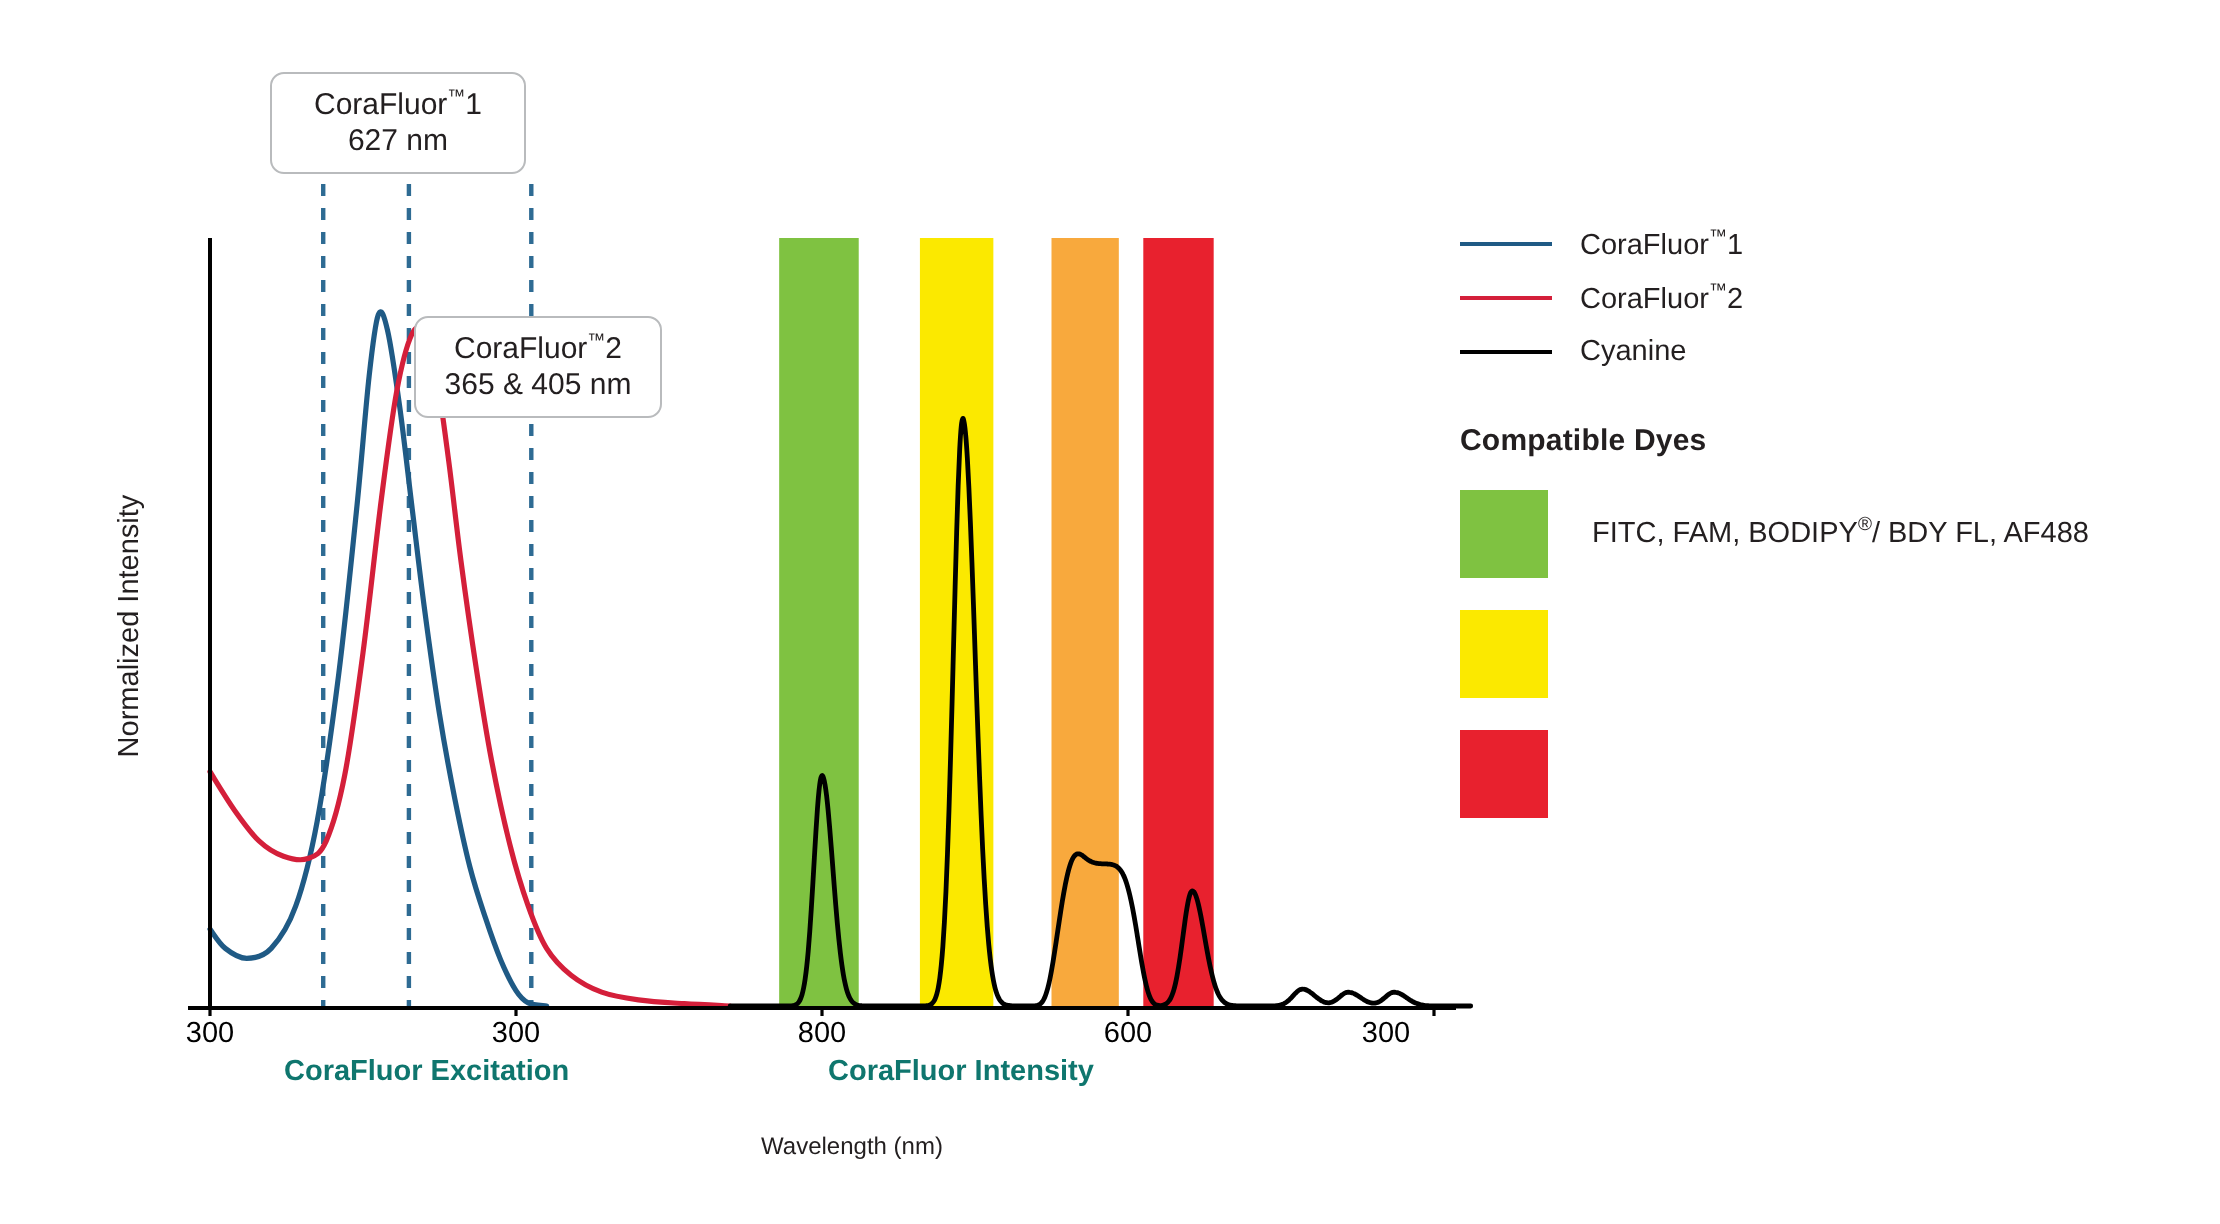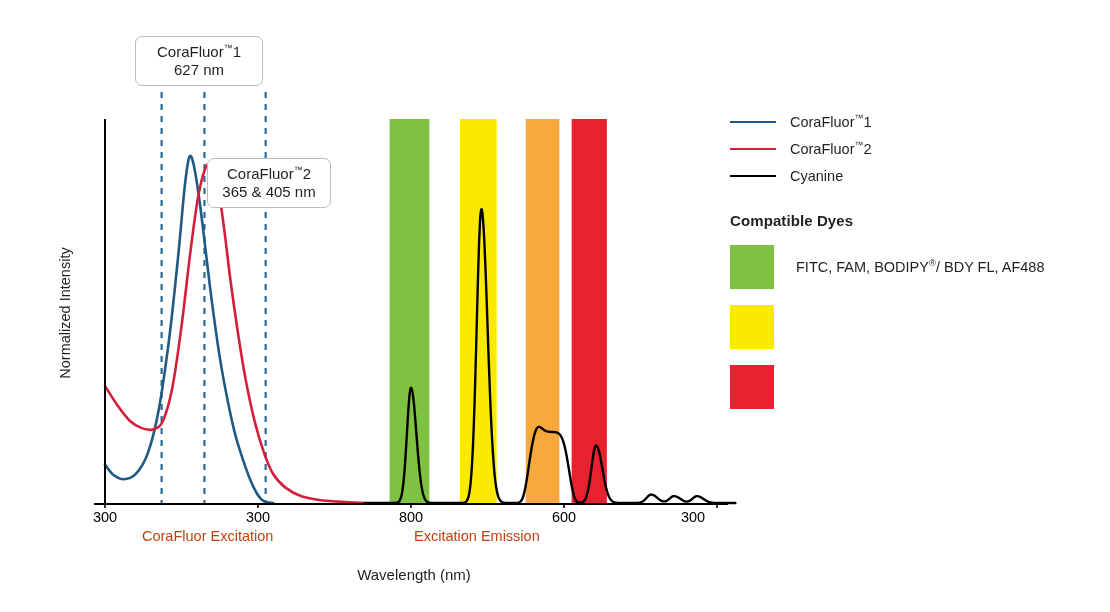"CoraFluor Excitation" .axis-sublabel { color: #c2410c -> #0f766e; font-weight: none -> bold }
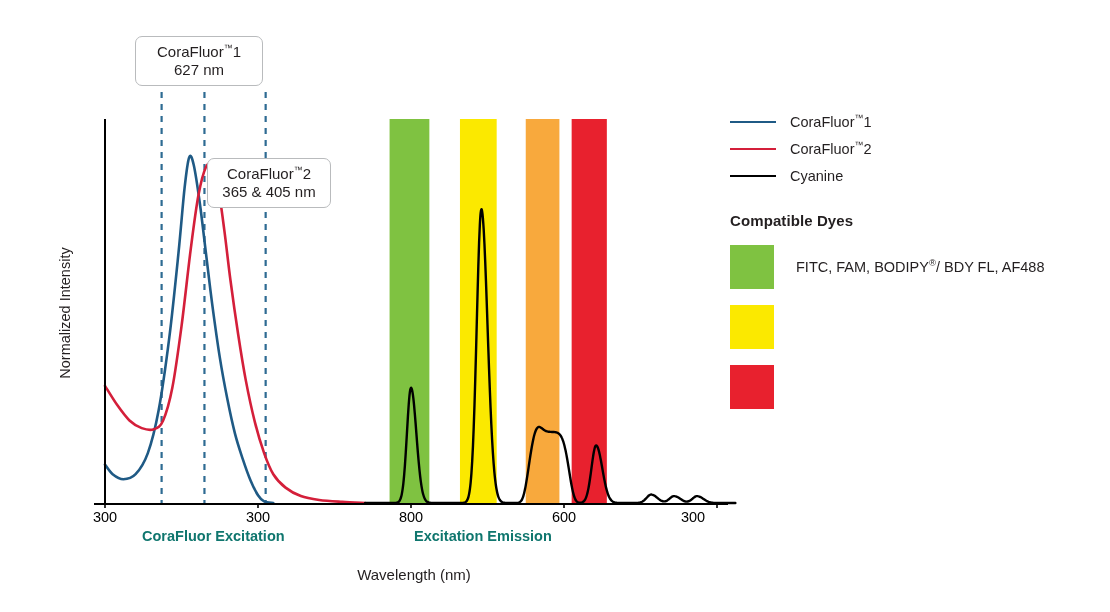"Excitation Emission" div.axis-sublabel { text: Excitation Emission -> CoraFluor Intensity }
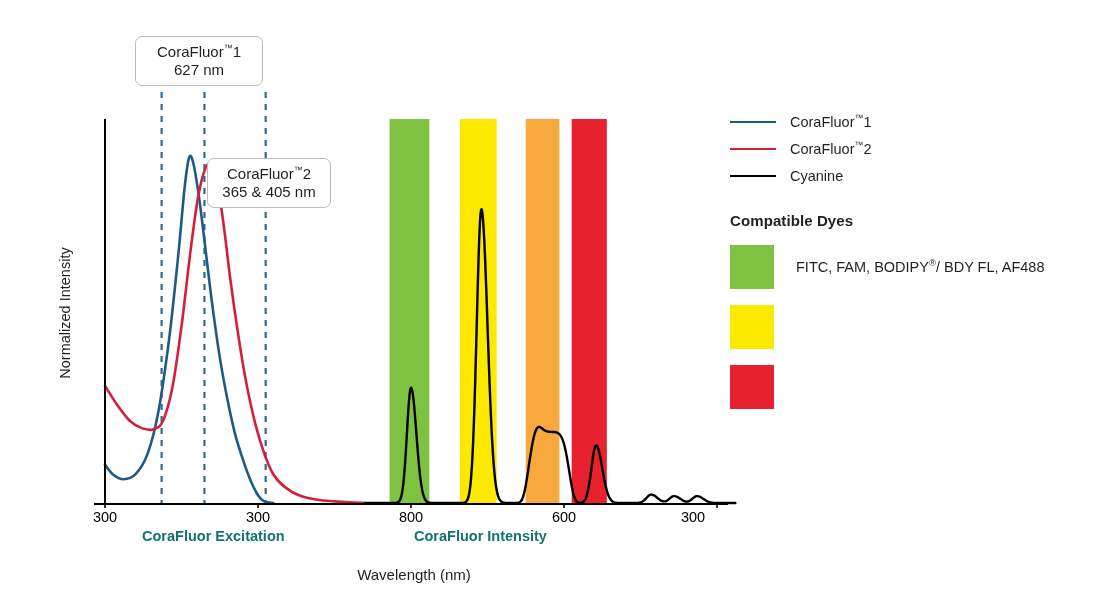"Wavelength (nm)" #xaxis-title { font-size: 15px -> 12px; left: 0 -> 12px }
